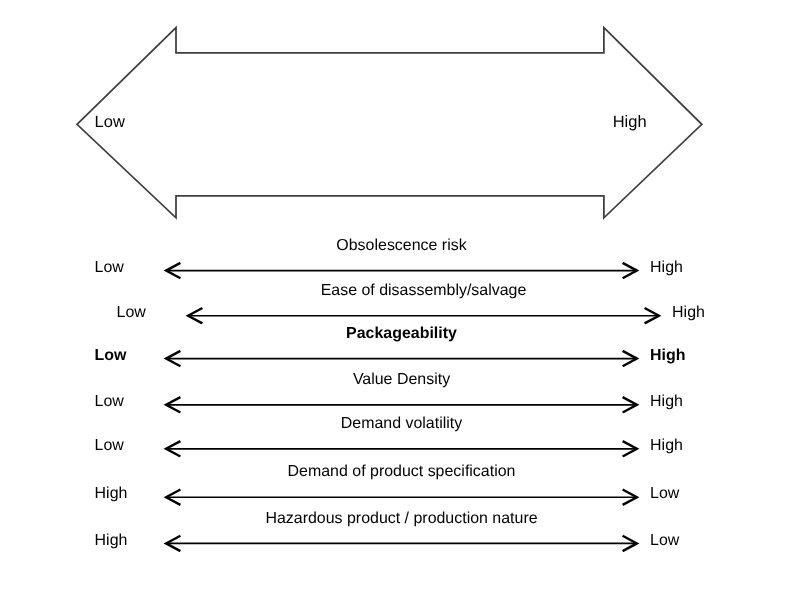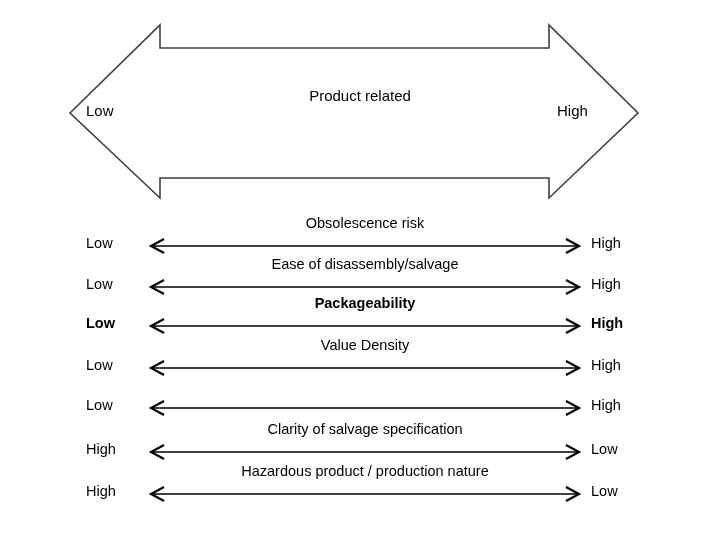"Product related" div { html: <div>Product related</div> -> none }
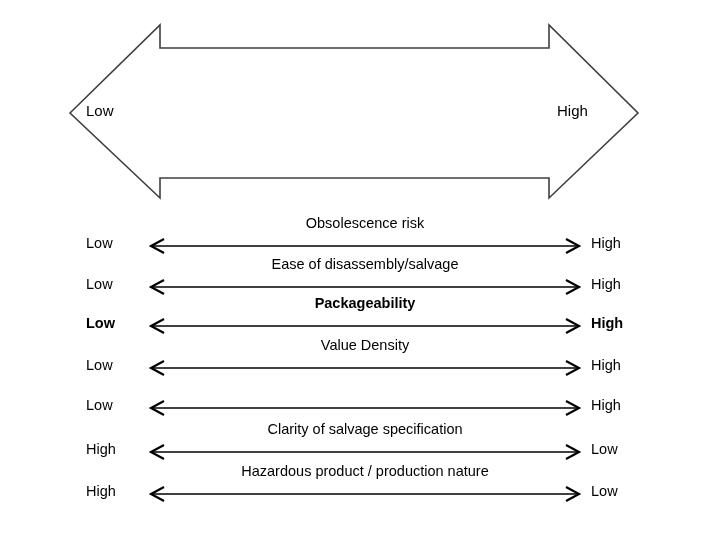"Ease of disassembly/salvage" div.scale-row { margin-left: none -> 20px }
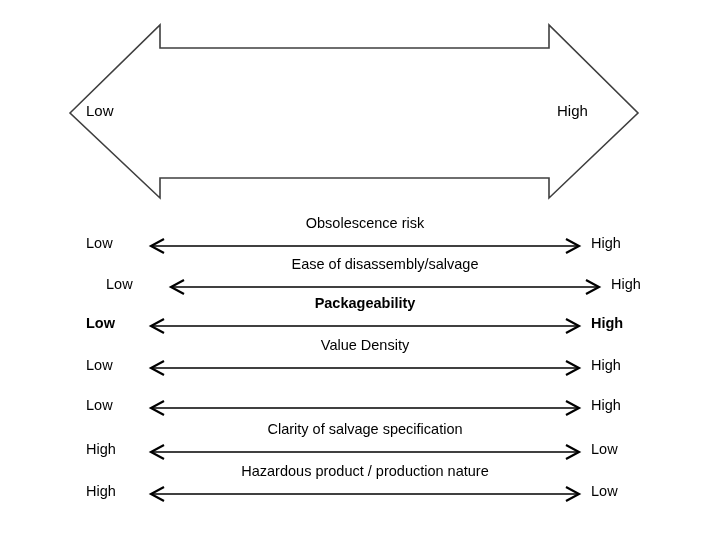"Demand volatility" div.row-caption { html: none -> <div>Demand volatility</div> }
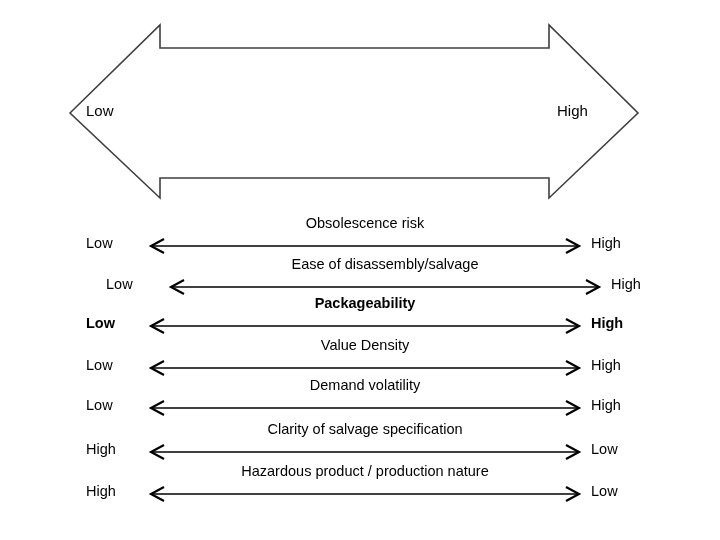"Clarity of salvage specification" div.row-caption { text: Clarity of salvage -> Demand of product }
